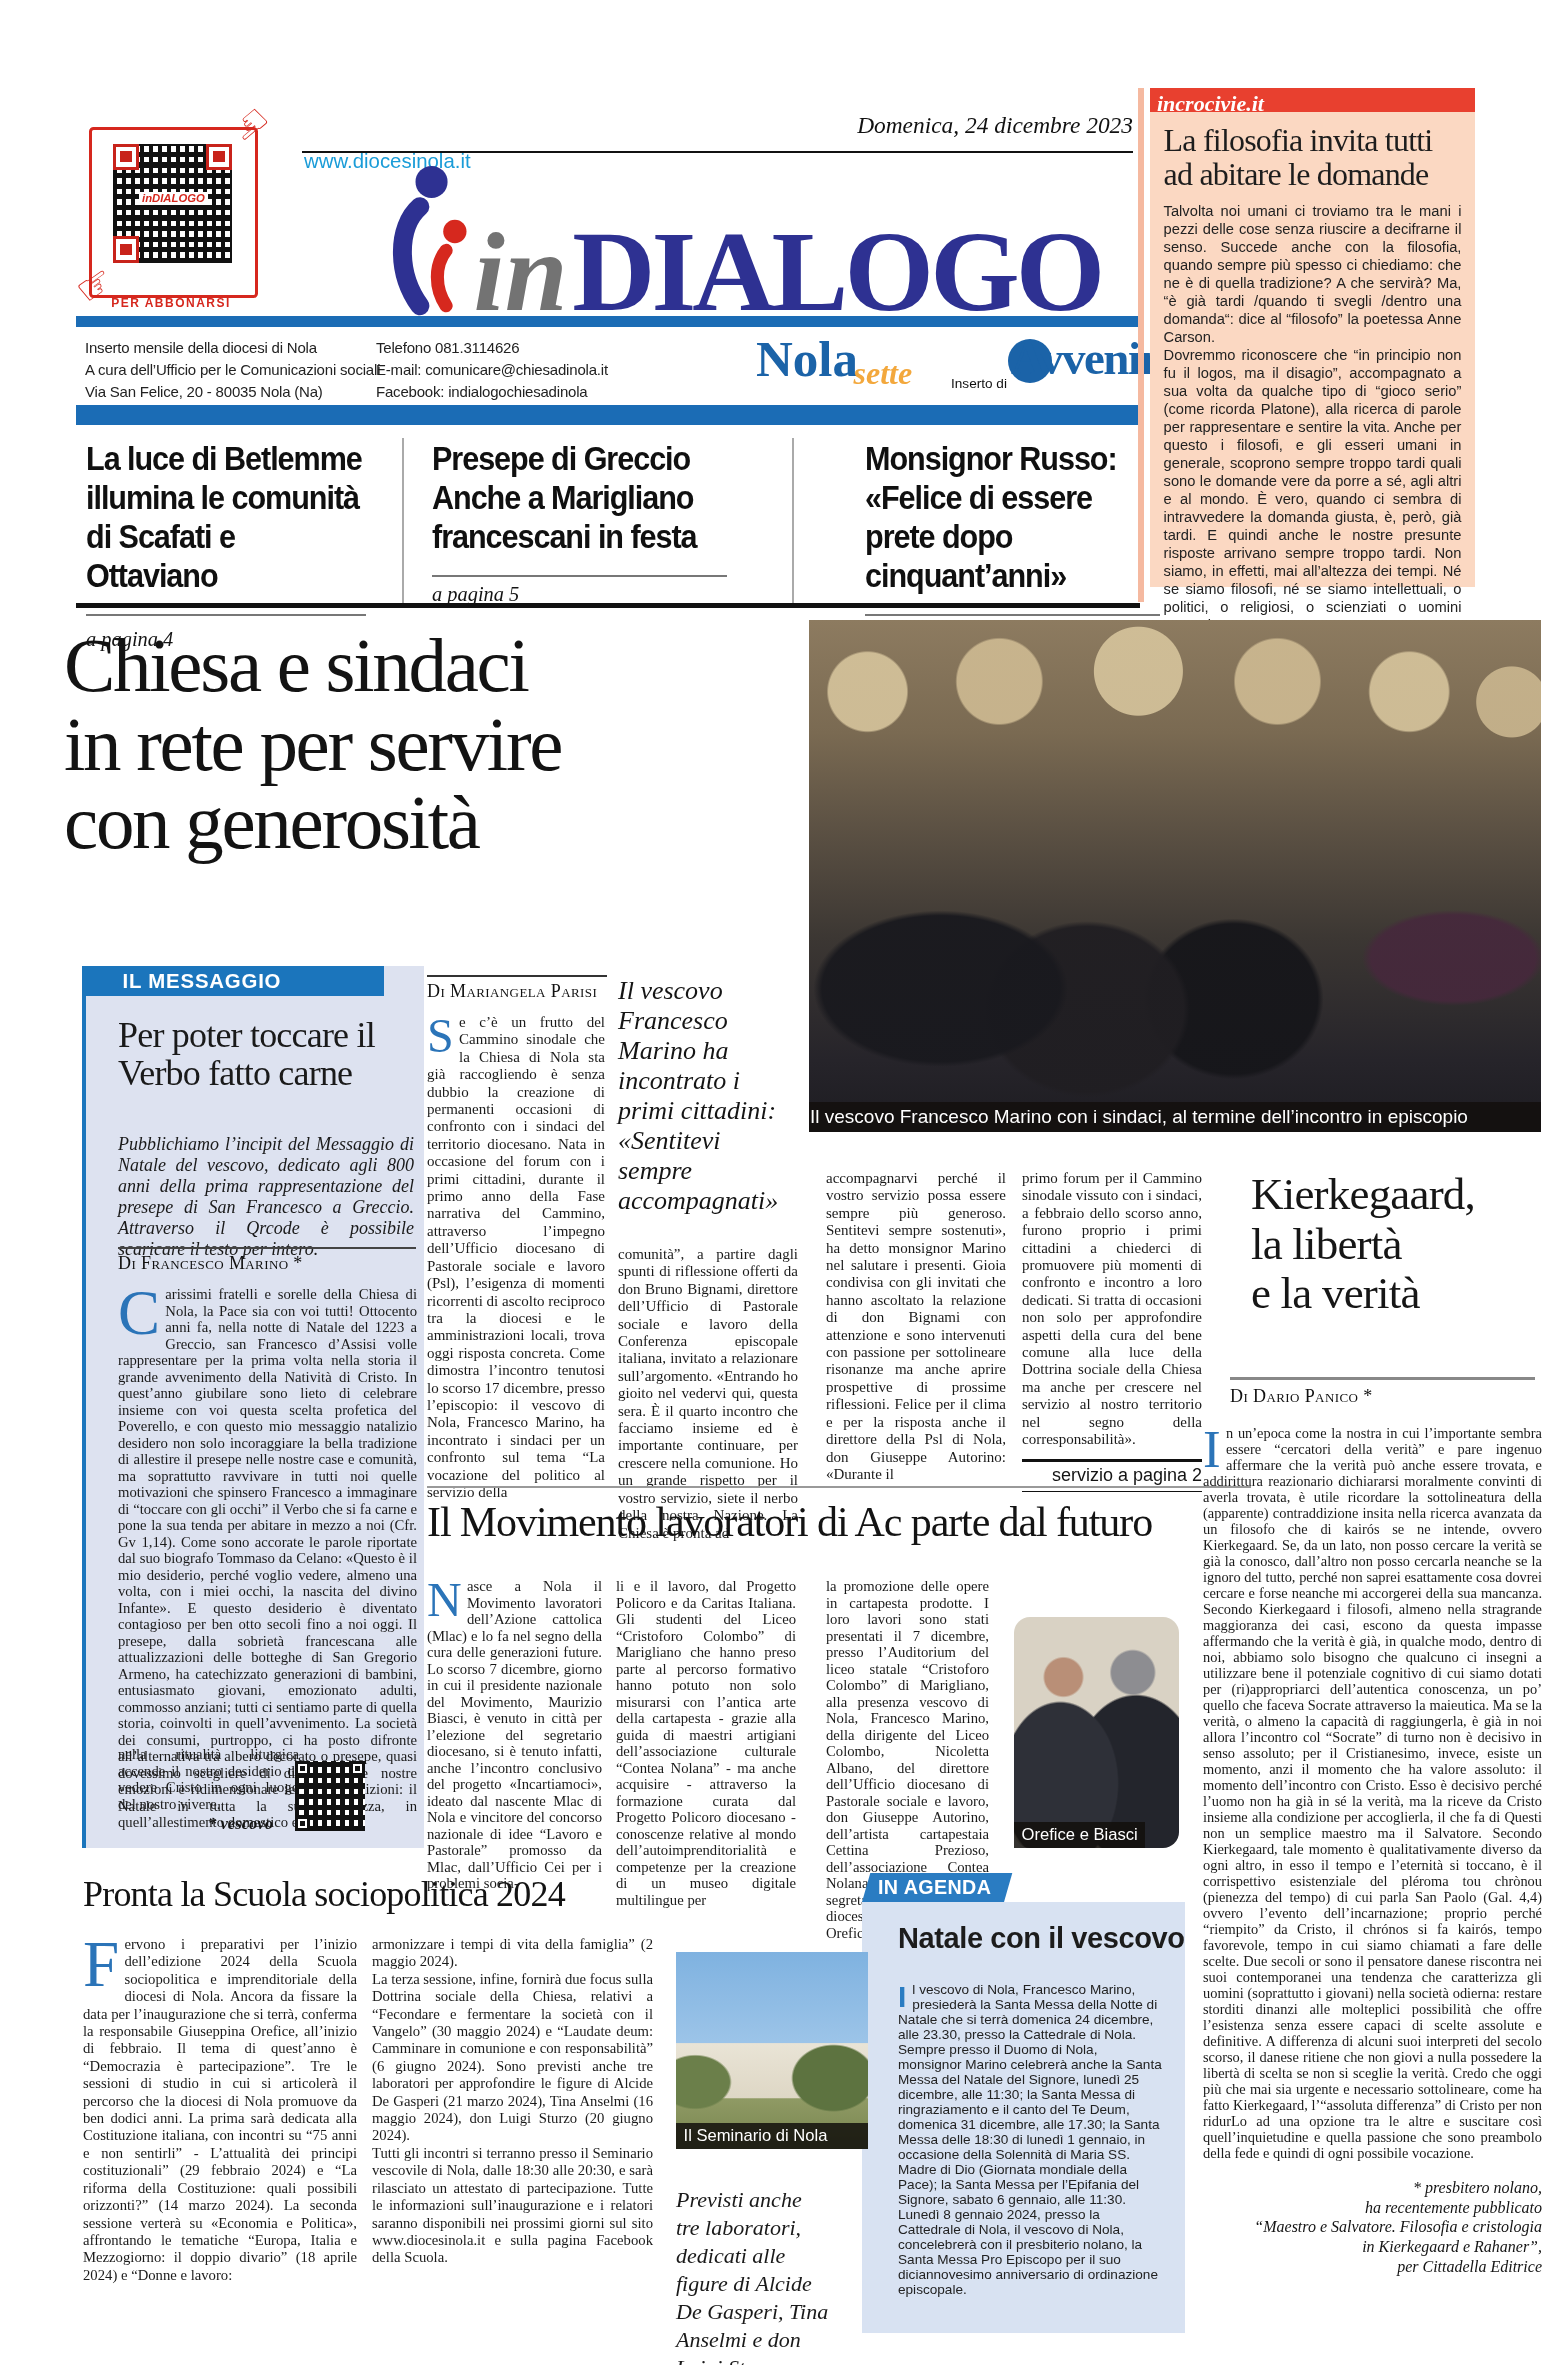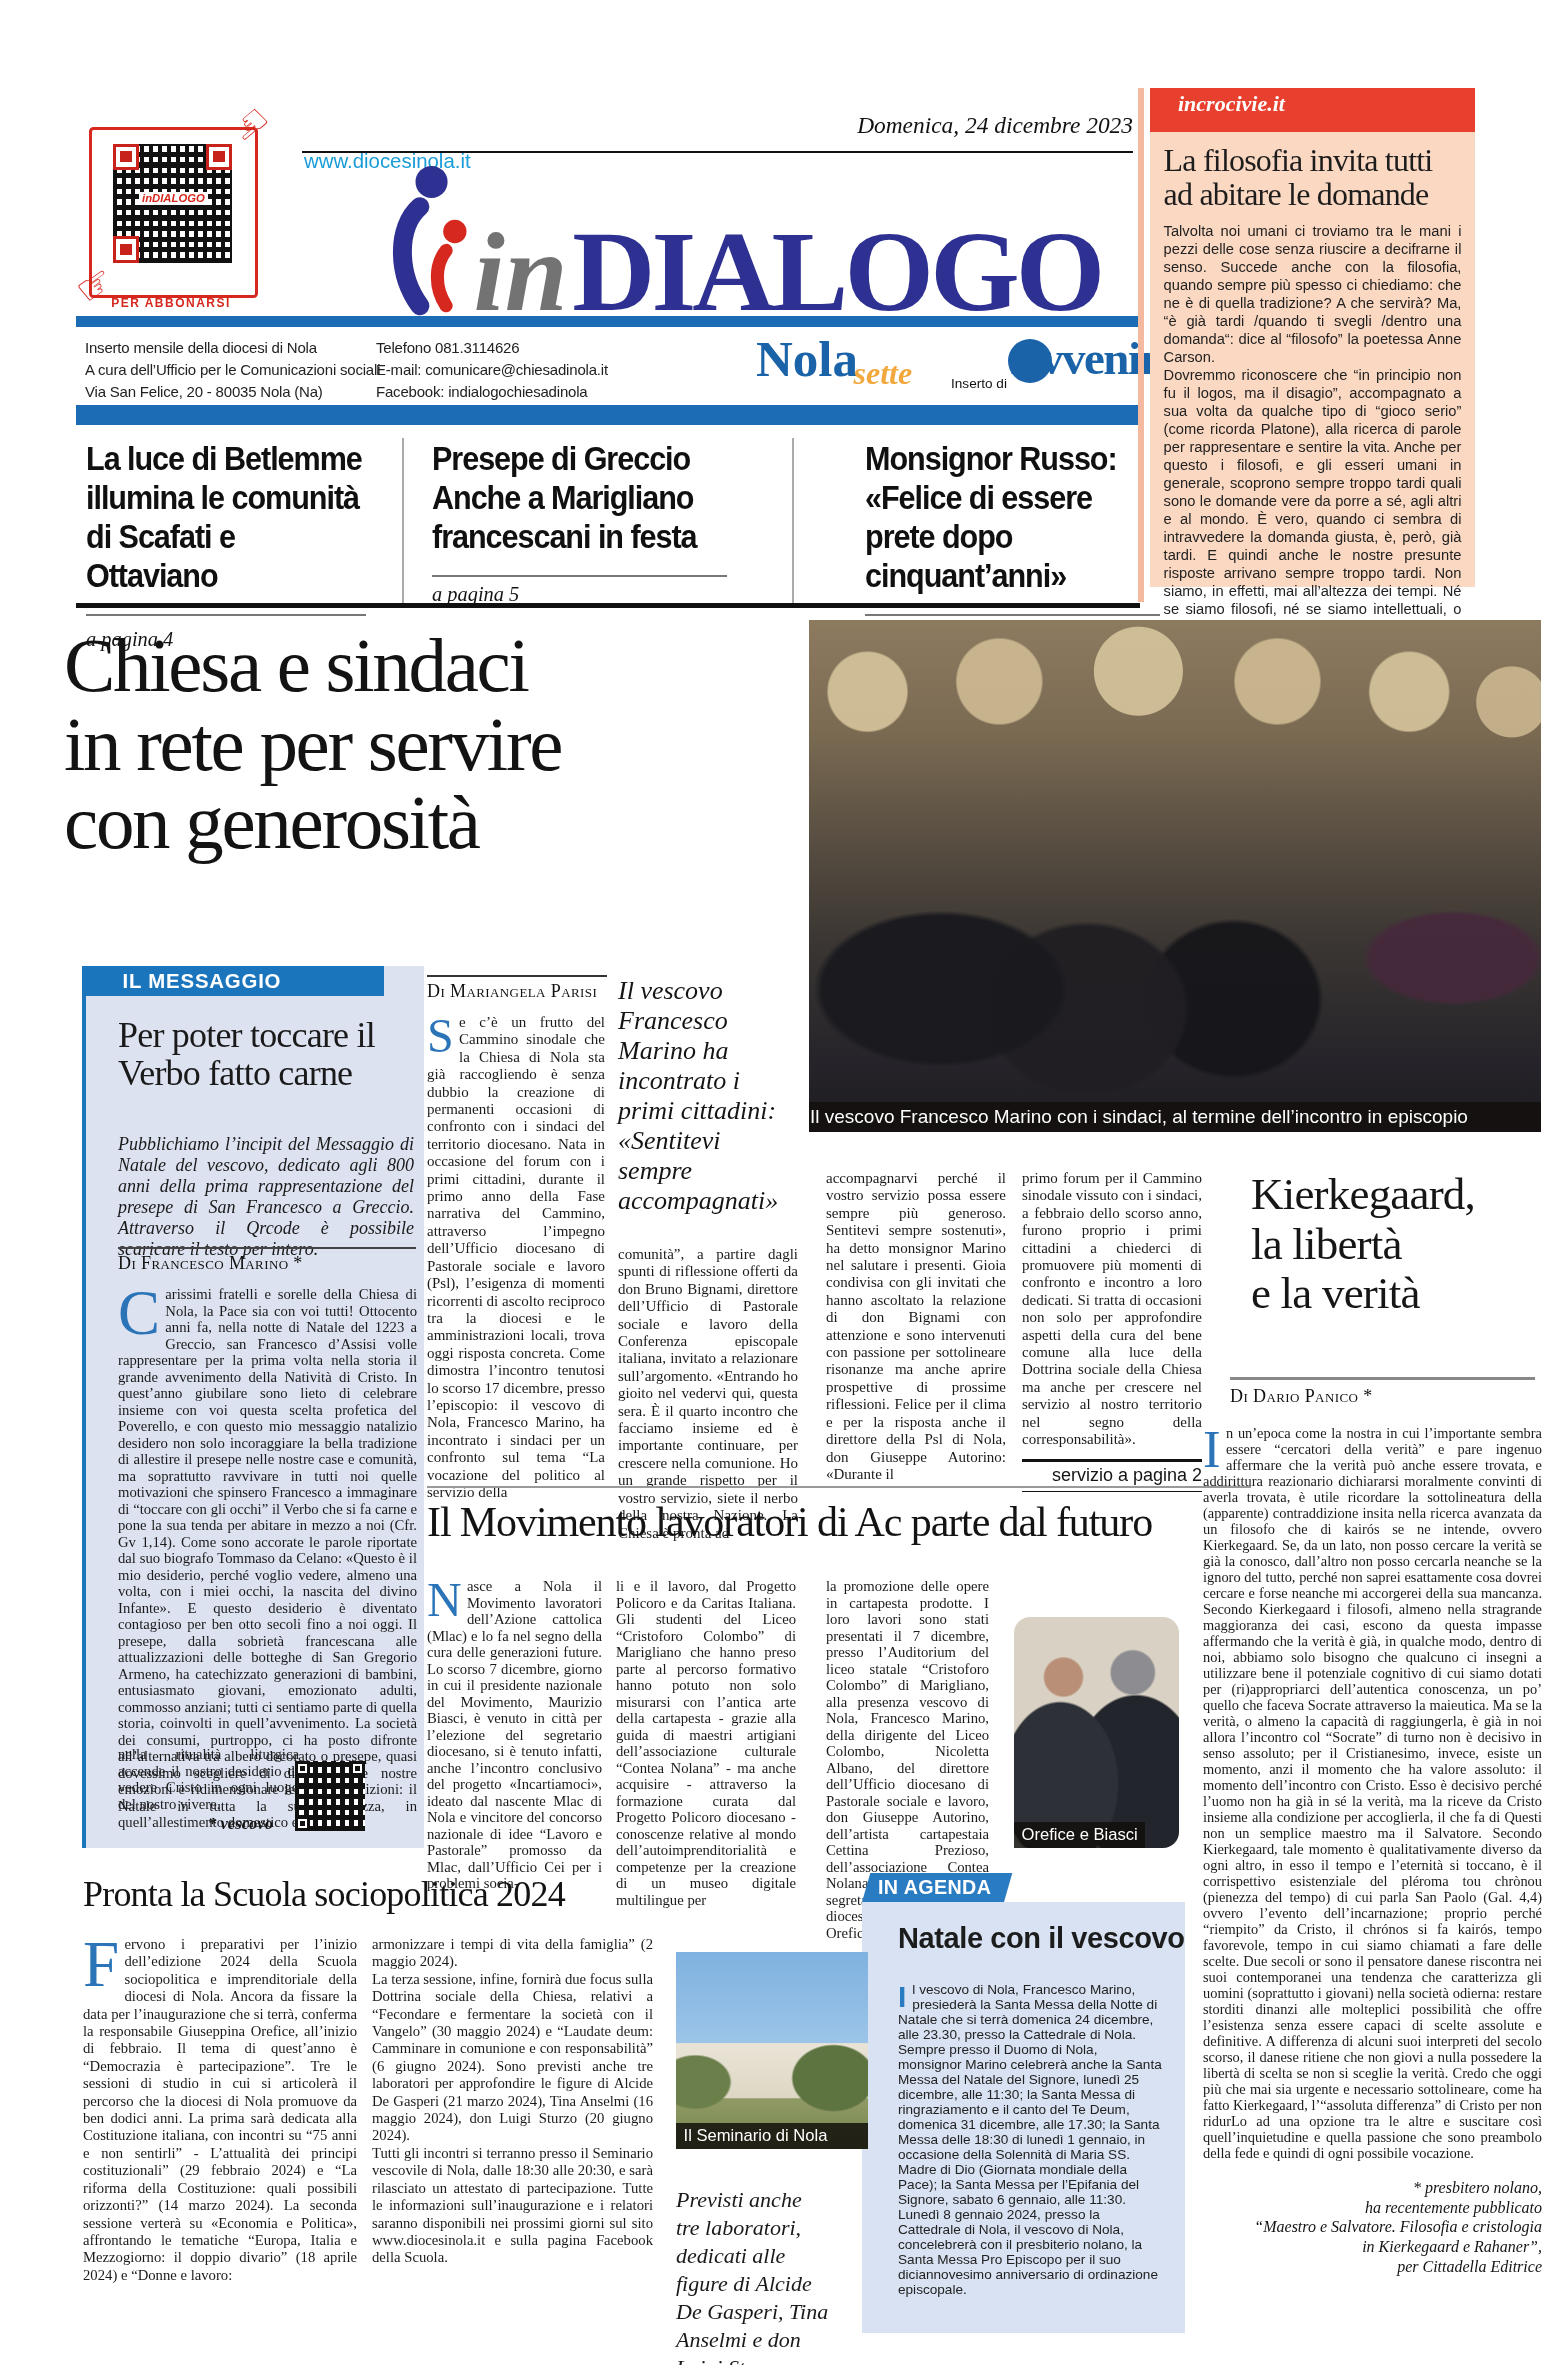"incrocivie.it" div { height: 44px -> 24px; padding-left: 28px -> 7px }
